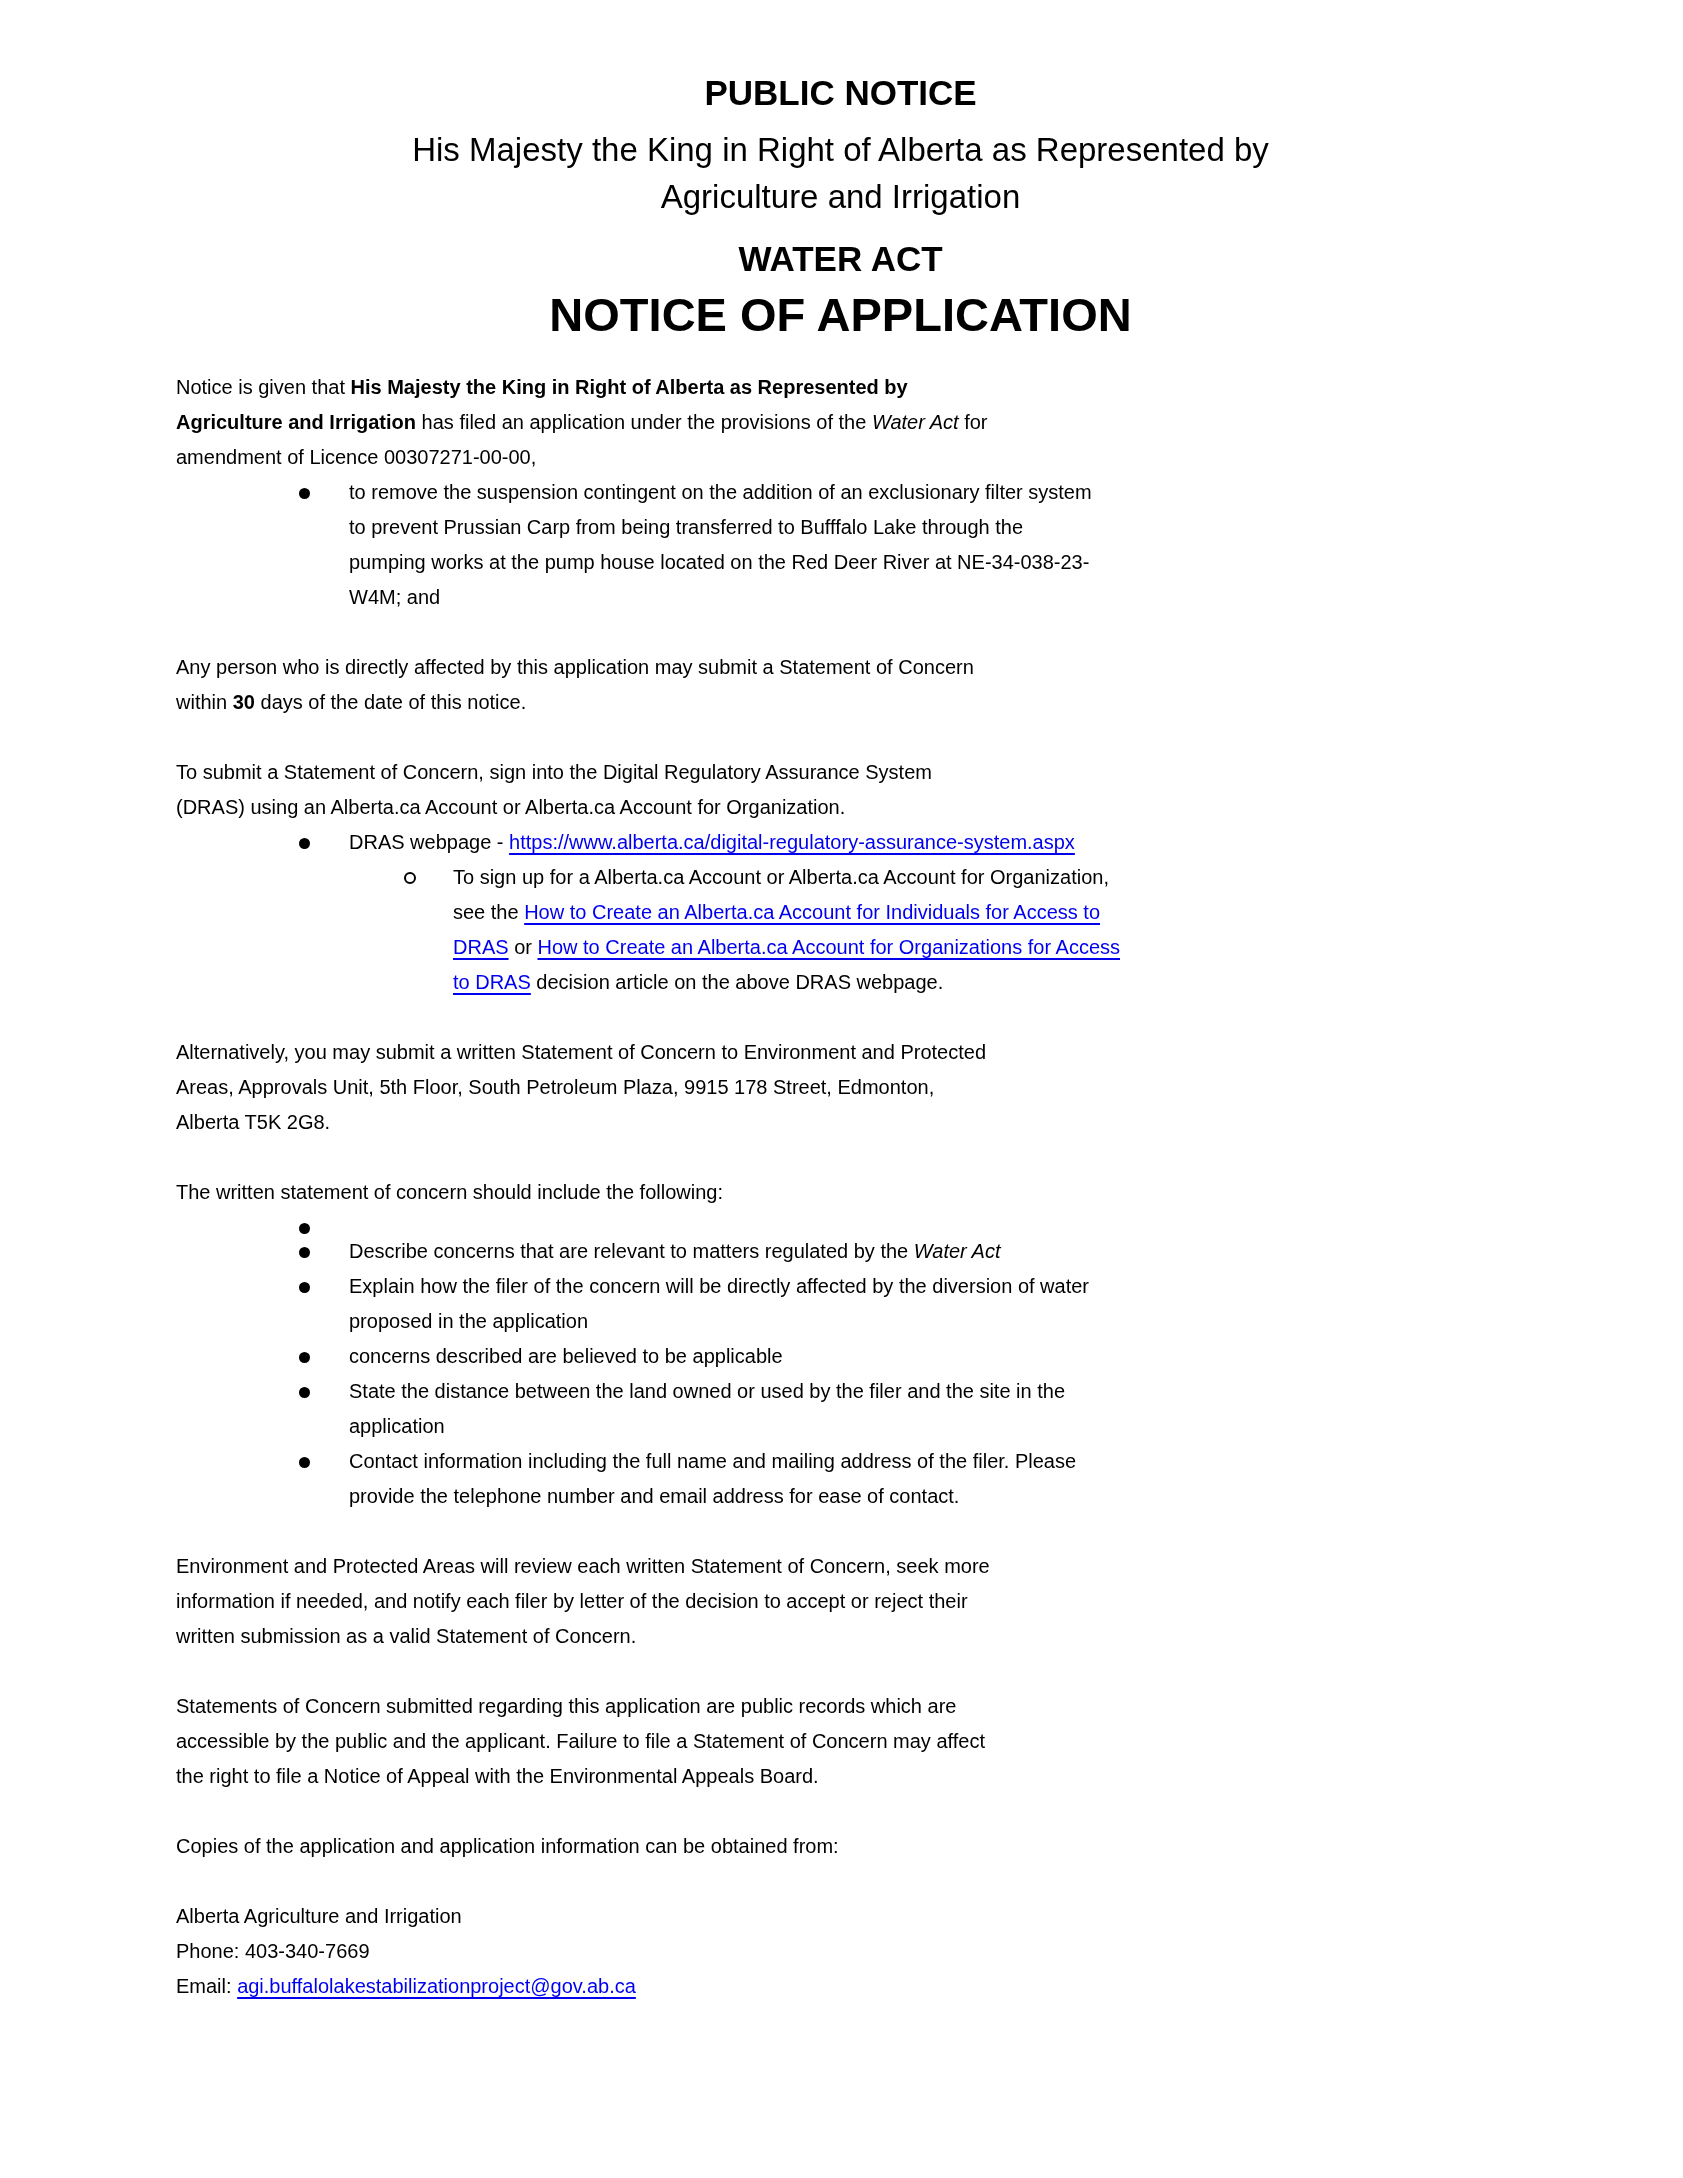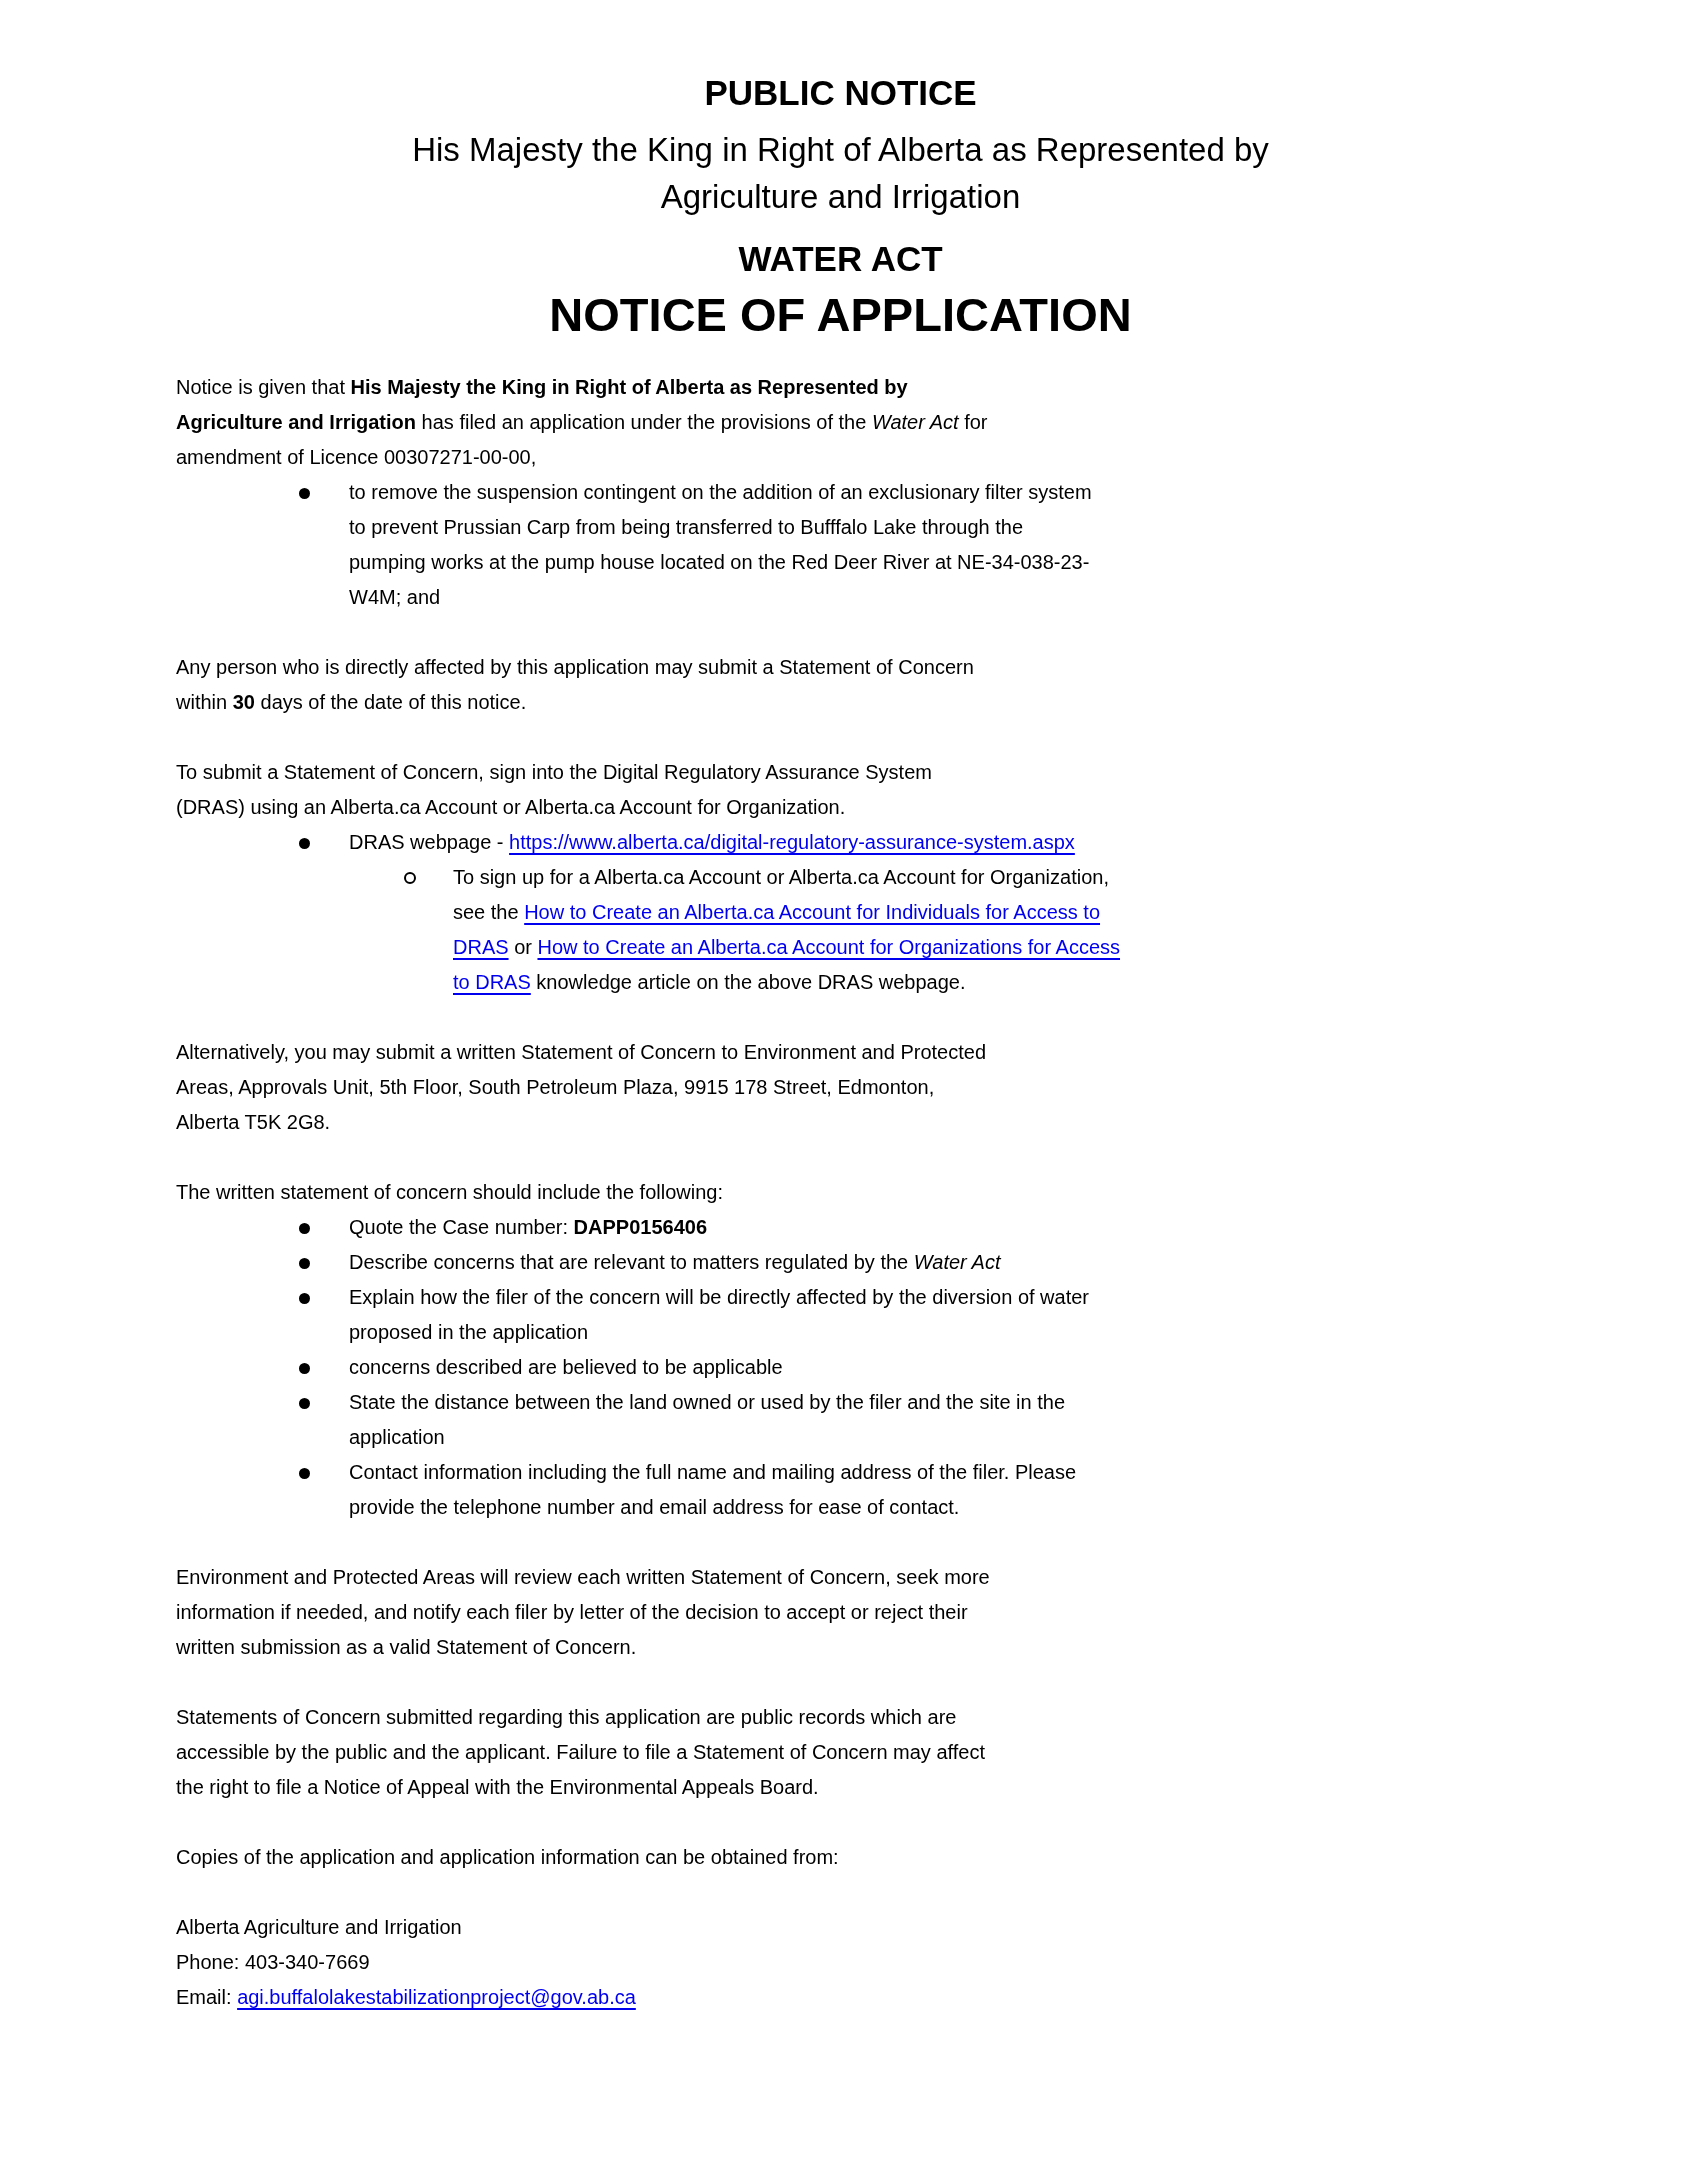"knowledge article on the above" span { text: knowledge -> decision }
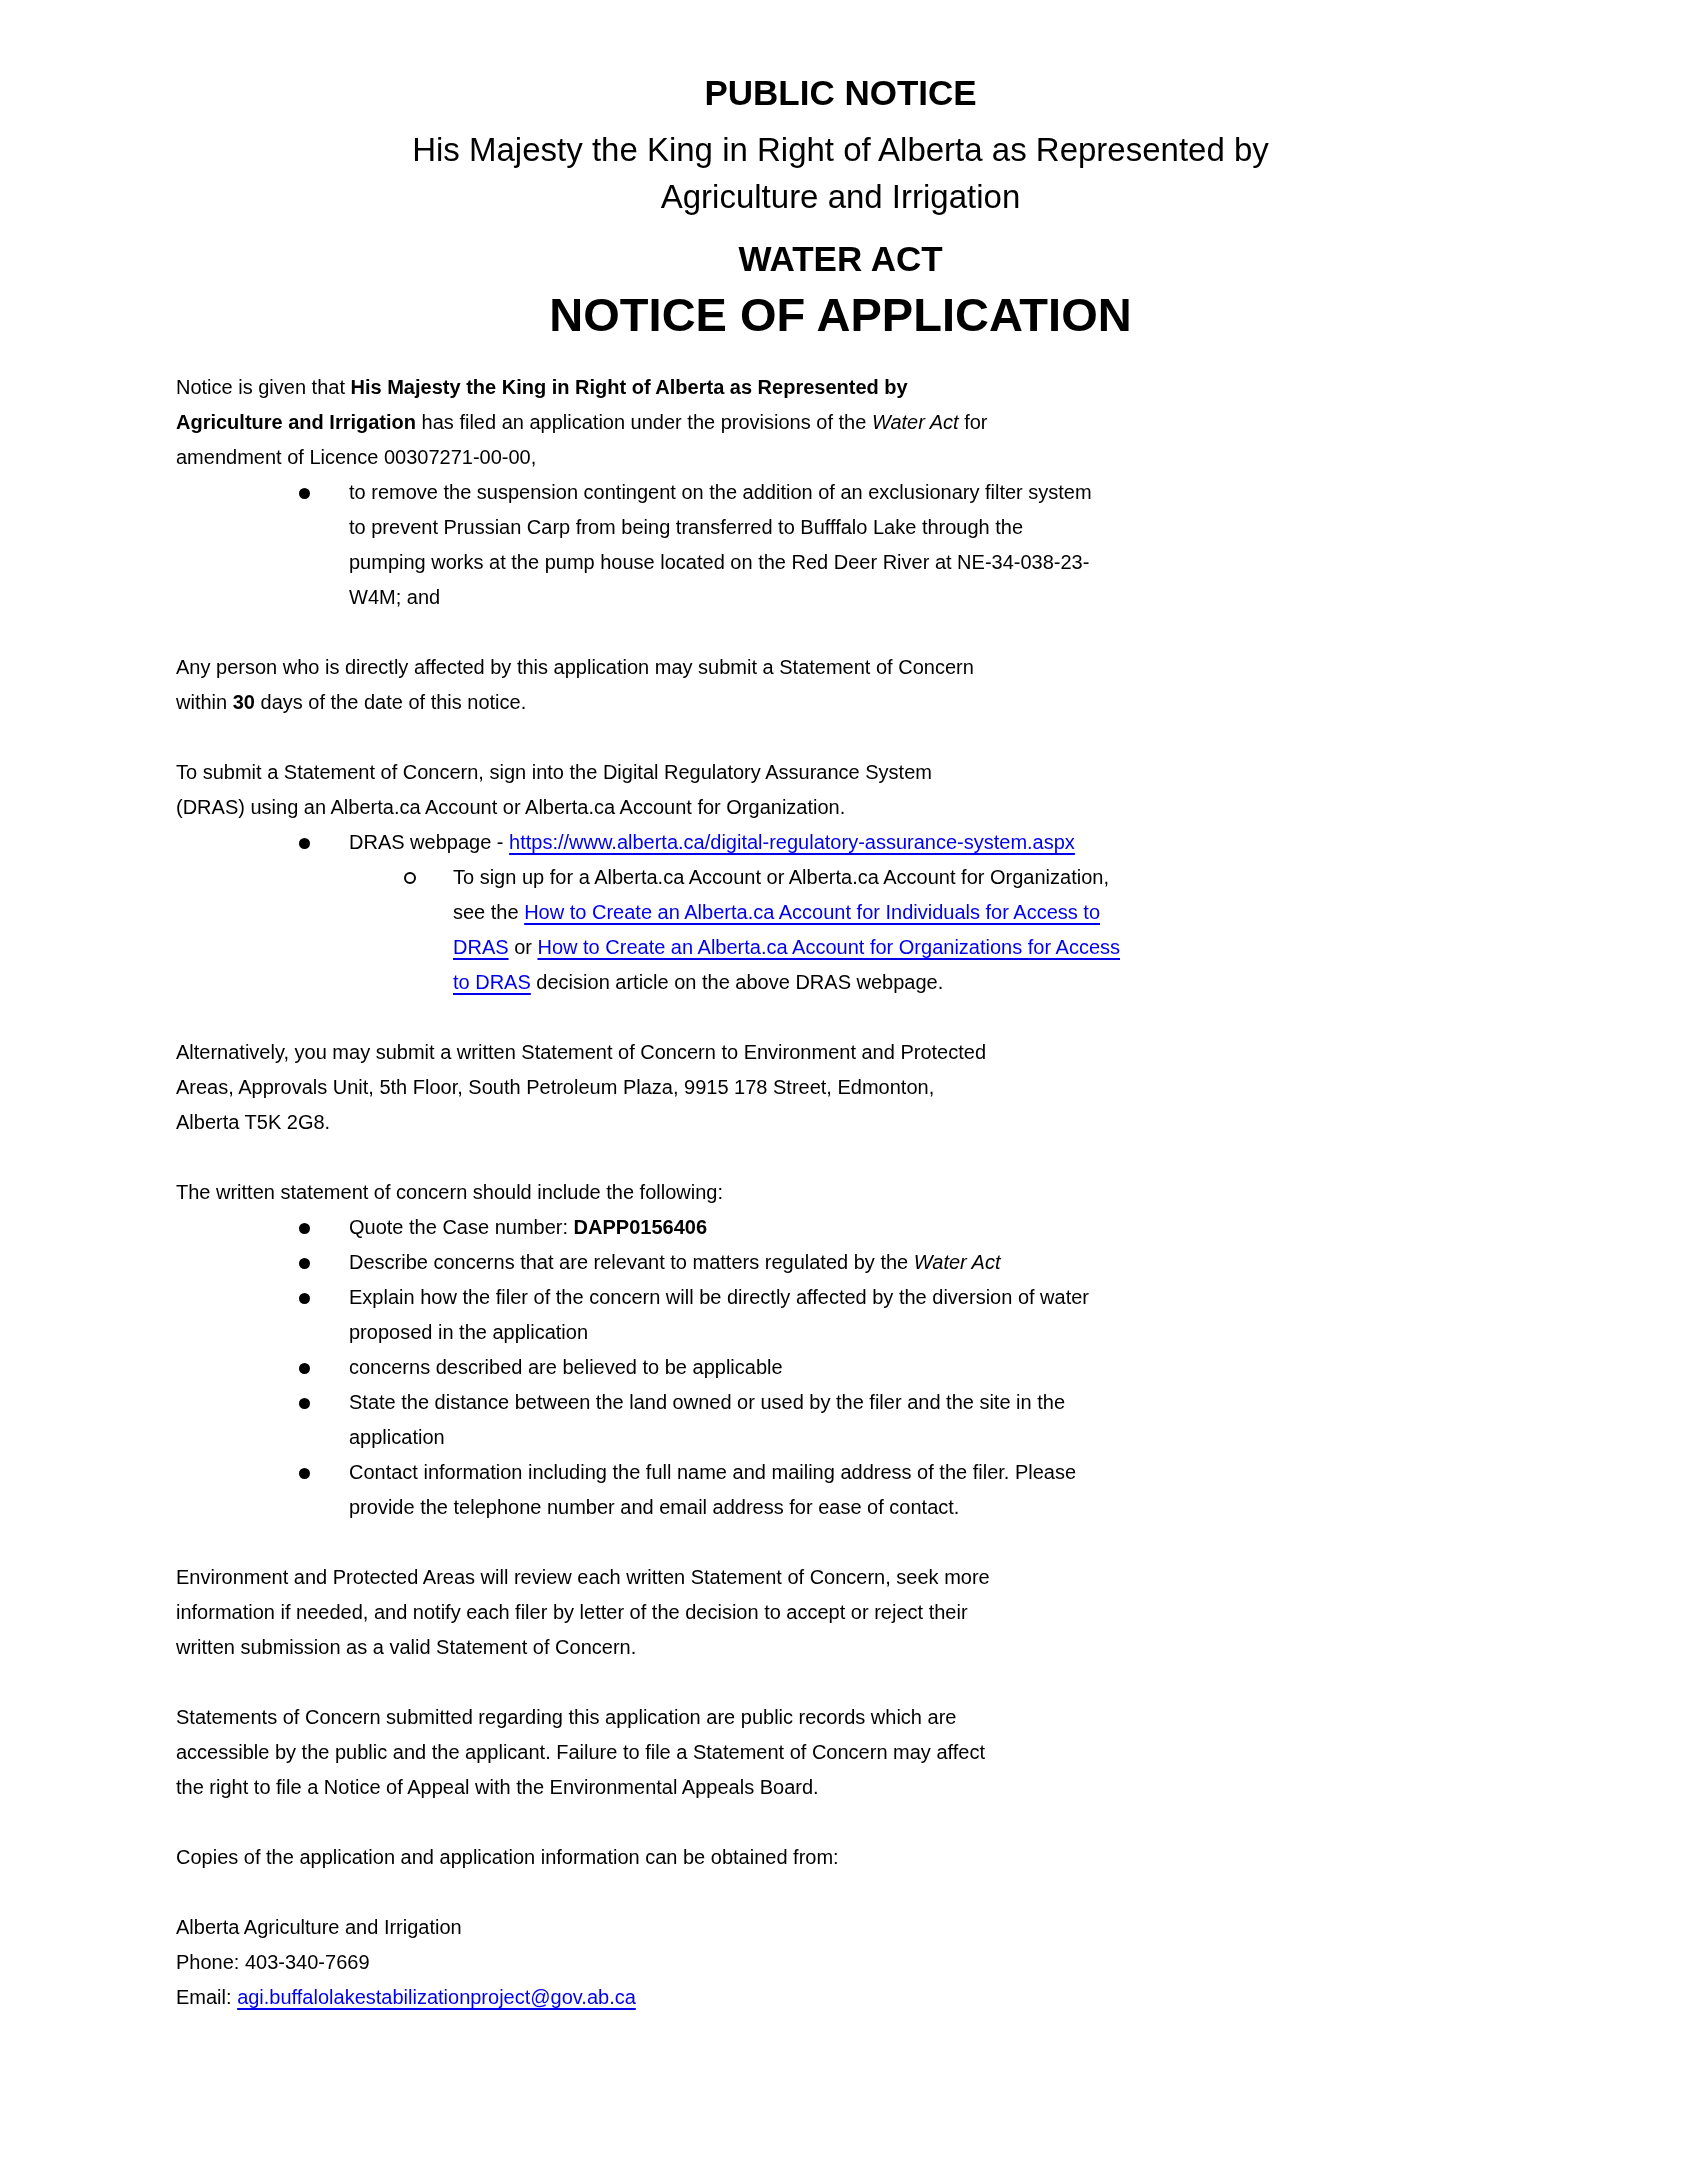"Quote the Case number: DAPP0156406" span.tx { html: <span> <span><span>Quote the Case number: </span><strong>DAPP0156406</strong></span> </span> -> none }
